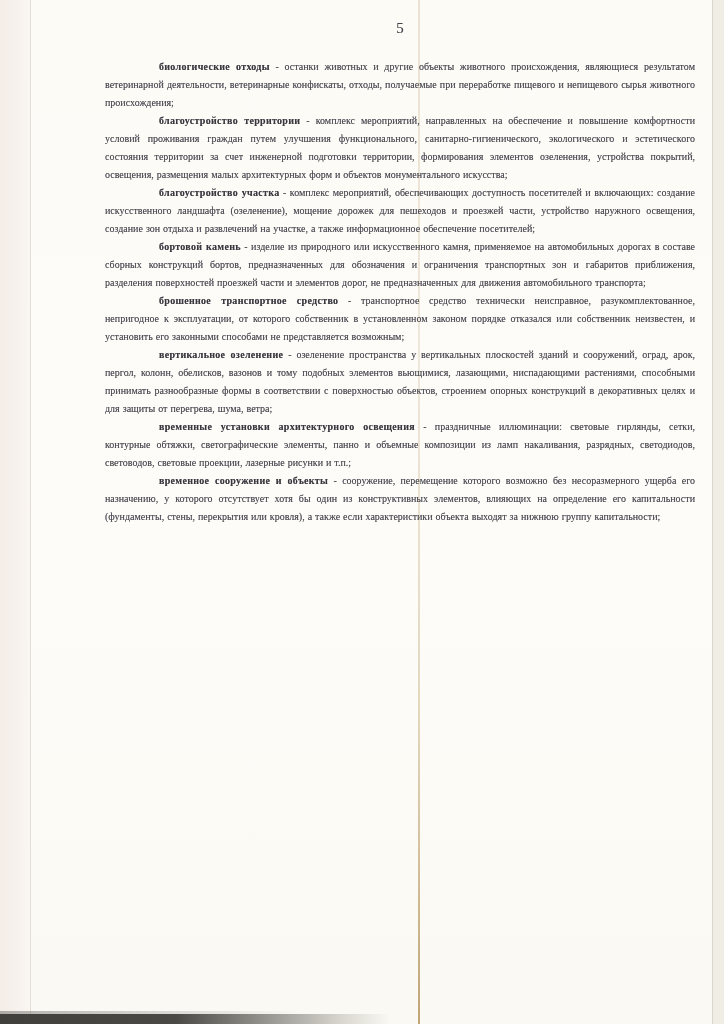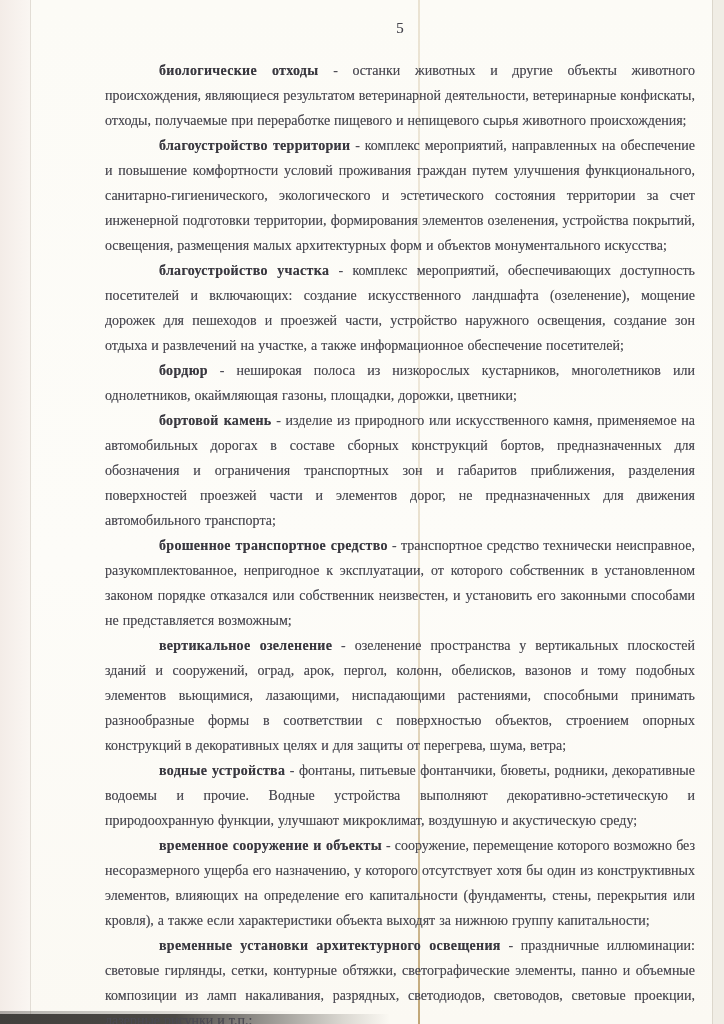"биологические отходы - останки животных" p.def { font-size: 14px -> 10px; line-height: 25px -> 18px }
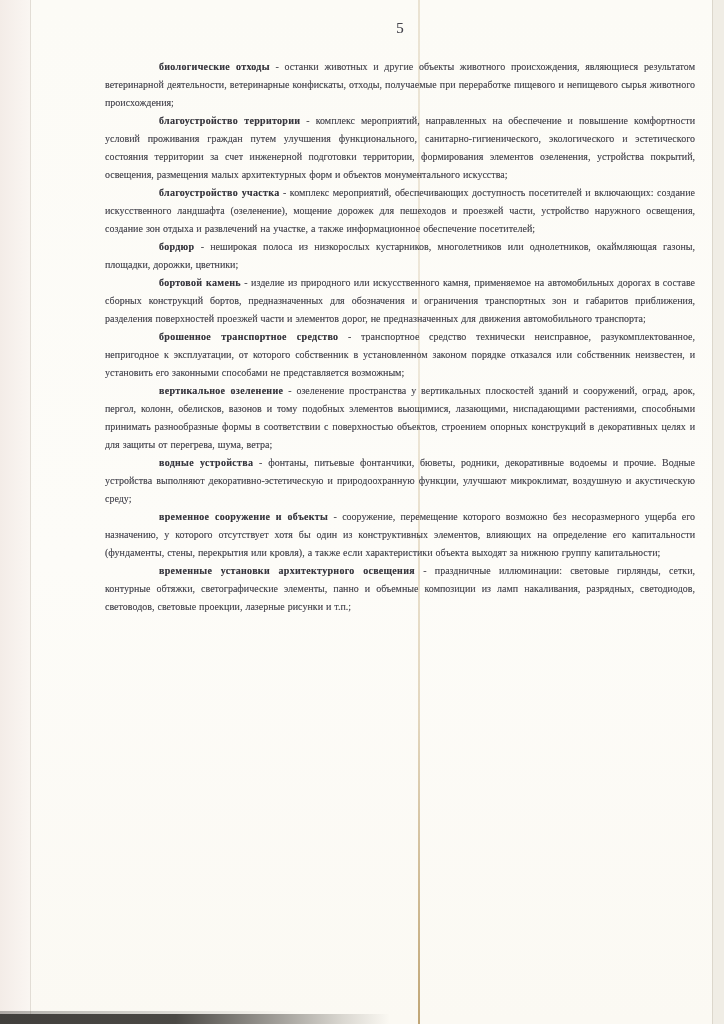"бордюр - неширокая полоса из" p.def { html: <p><b>бордюр</b><span> - неширокая полоса из низкорослых кустарников, многолетников или однолетников, окаймляющая газоны, площадки, дорожки, цветники;</span></p> -> none }
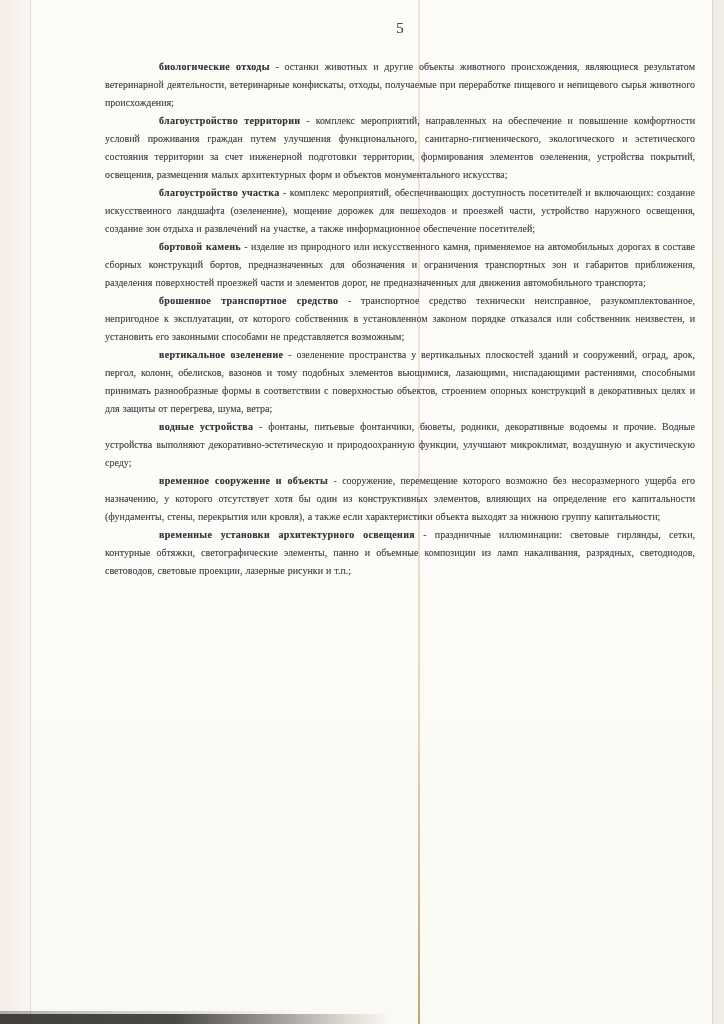"водные устройства - фонтаны, питьевые" p.def { html: <p><b>водные устройства</b><span> - фонтаны, питьевые фонтанчики, бюветы, родники, декоративные водоемы и прочие. Водные устройства выполняют декоративно-эстетическую и природоохранную функции, улучшают микроклимат, воздушную и акустическую среду;</span></p> -> none }
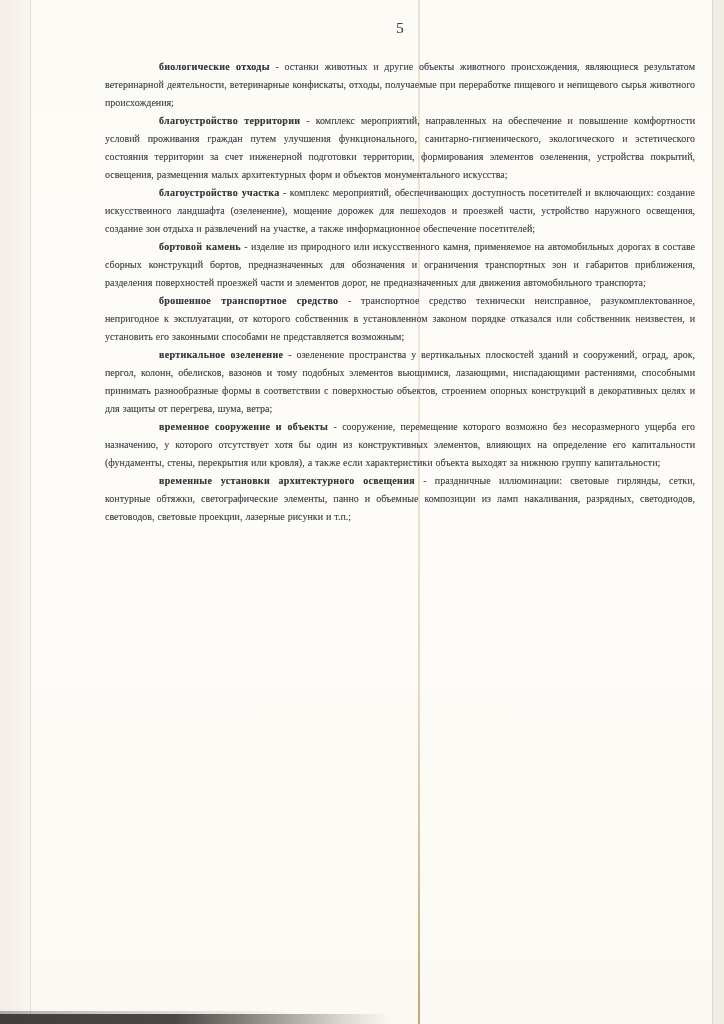"временное сооружение и объекты -" p.def { order: before "временные установки архитектурного" -> after "временные установки архитектурного" }
